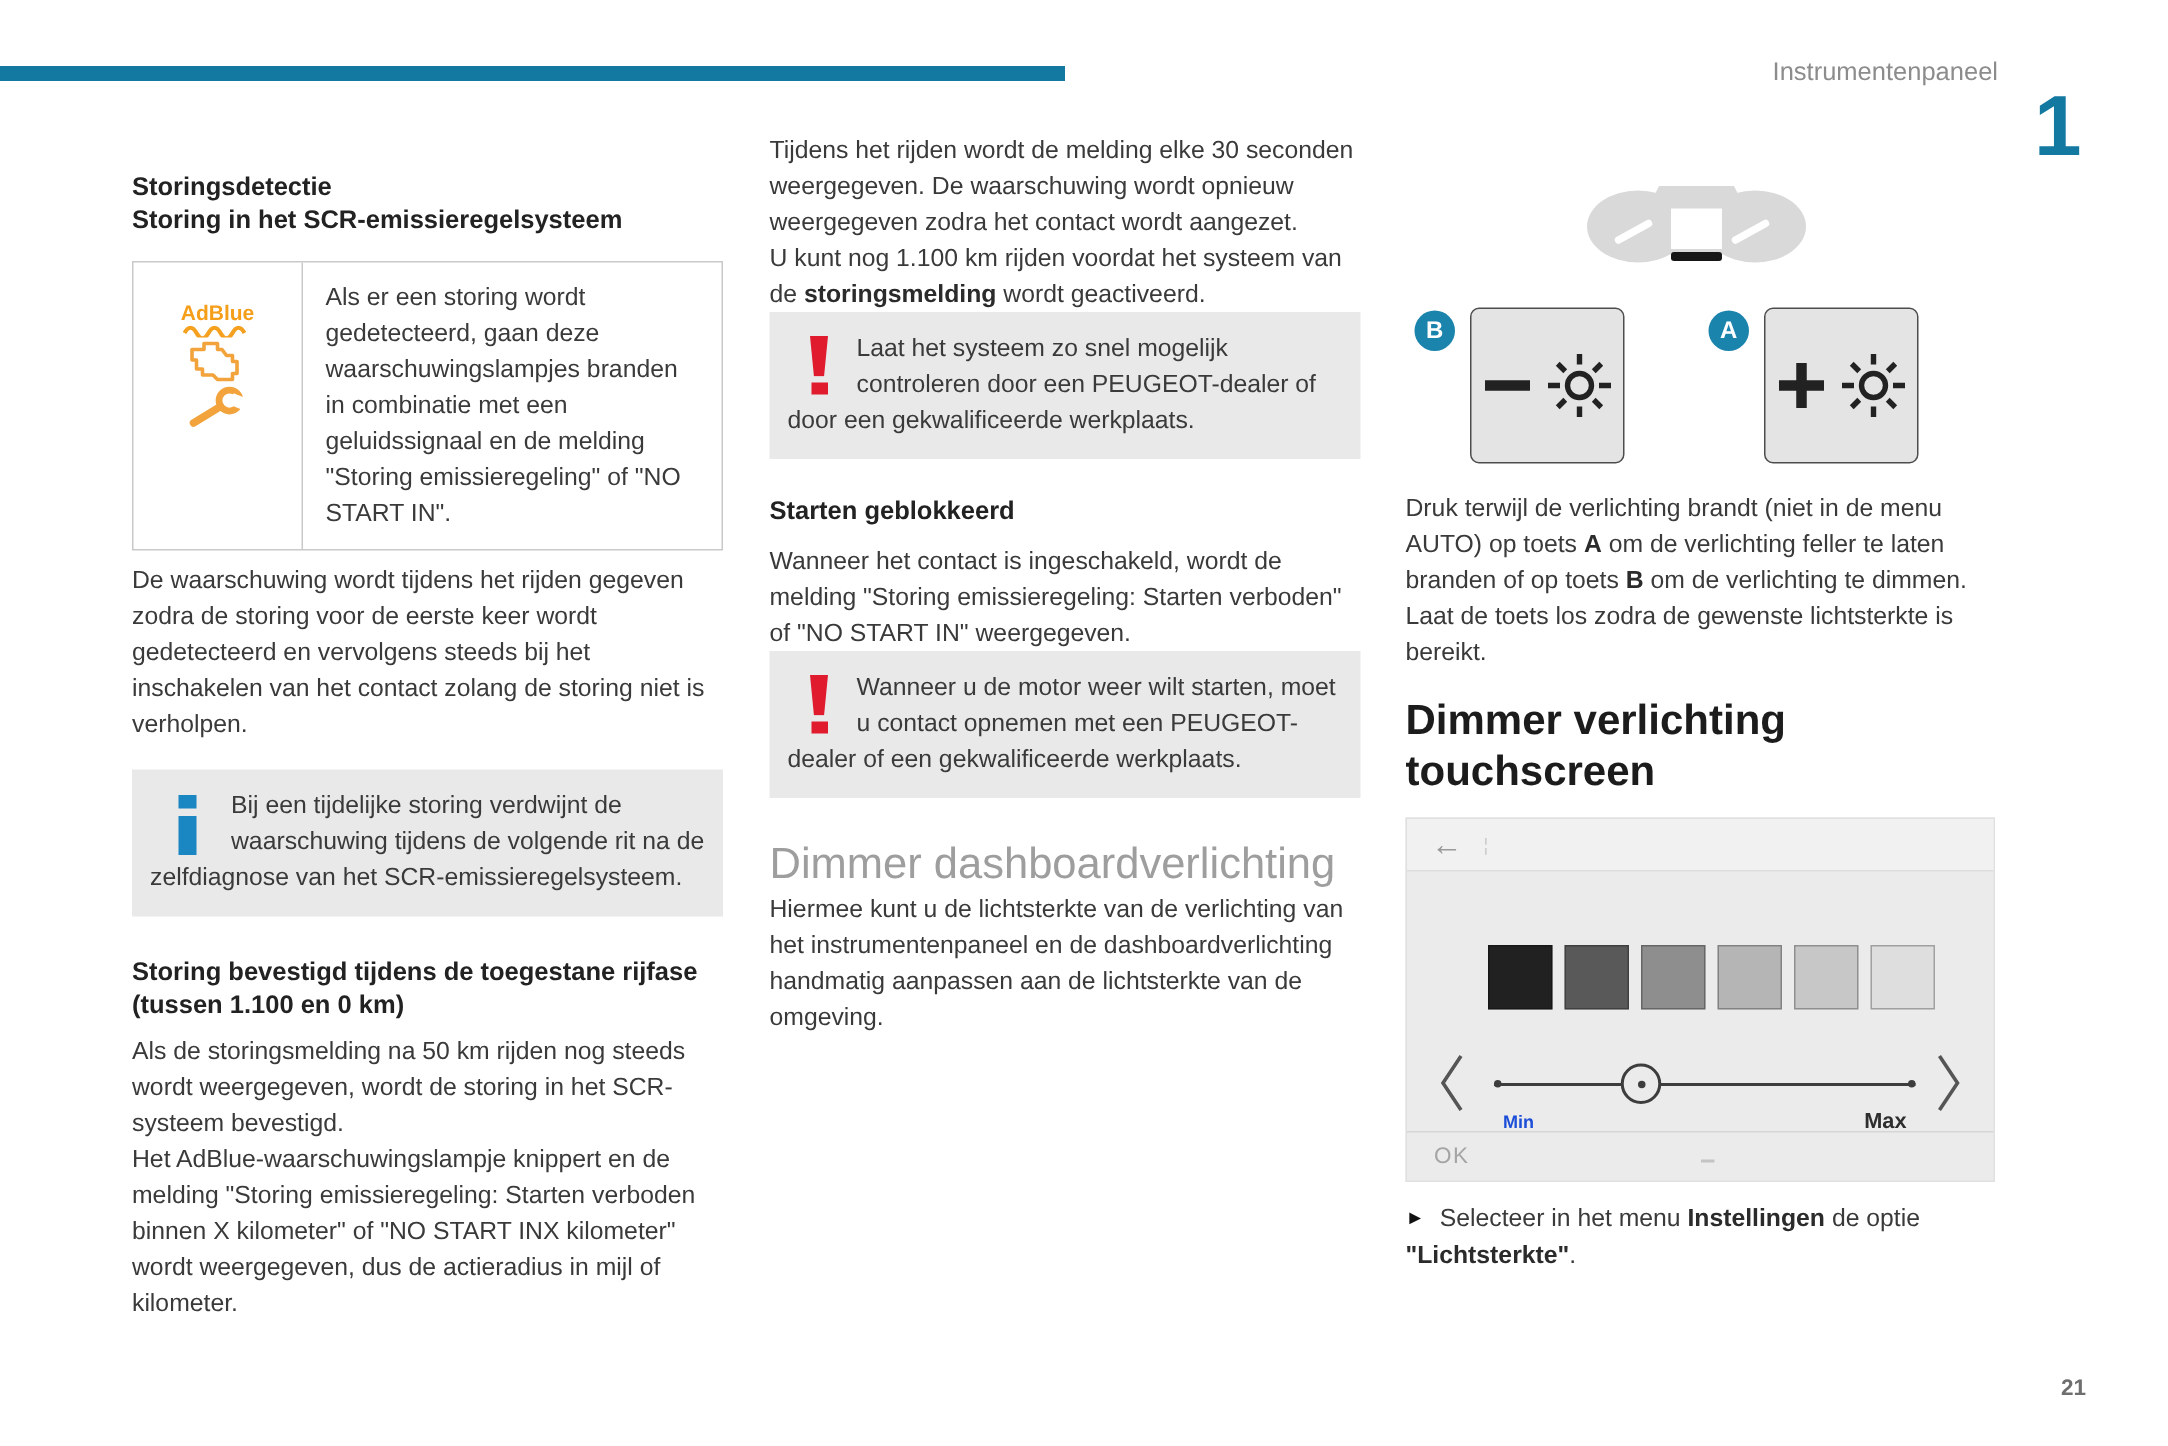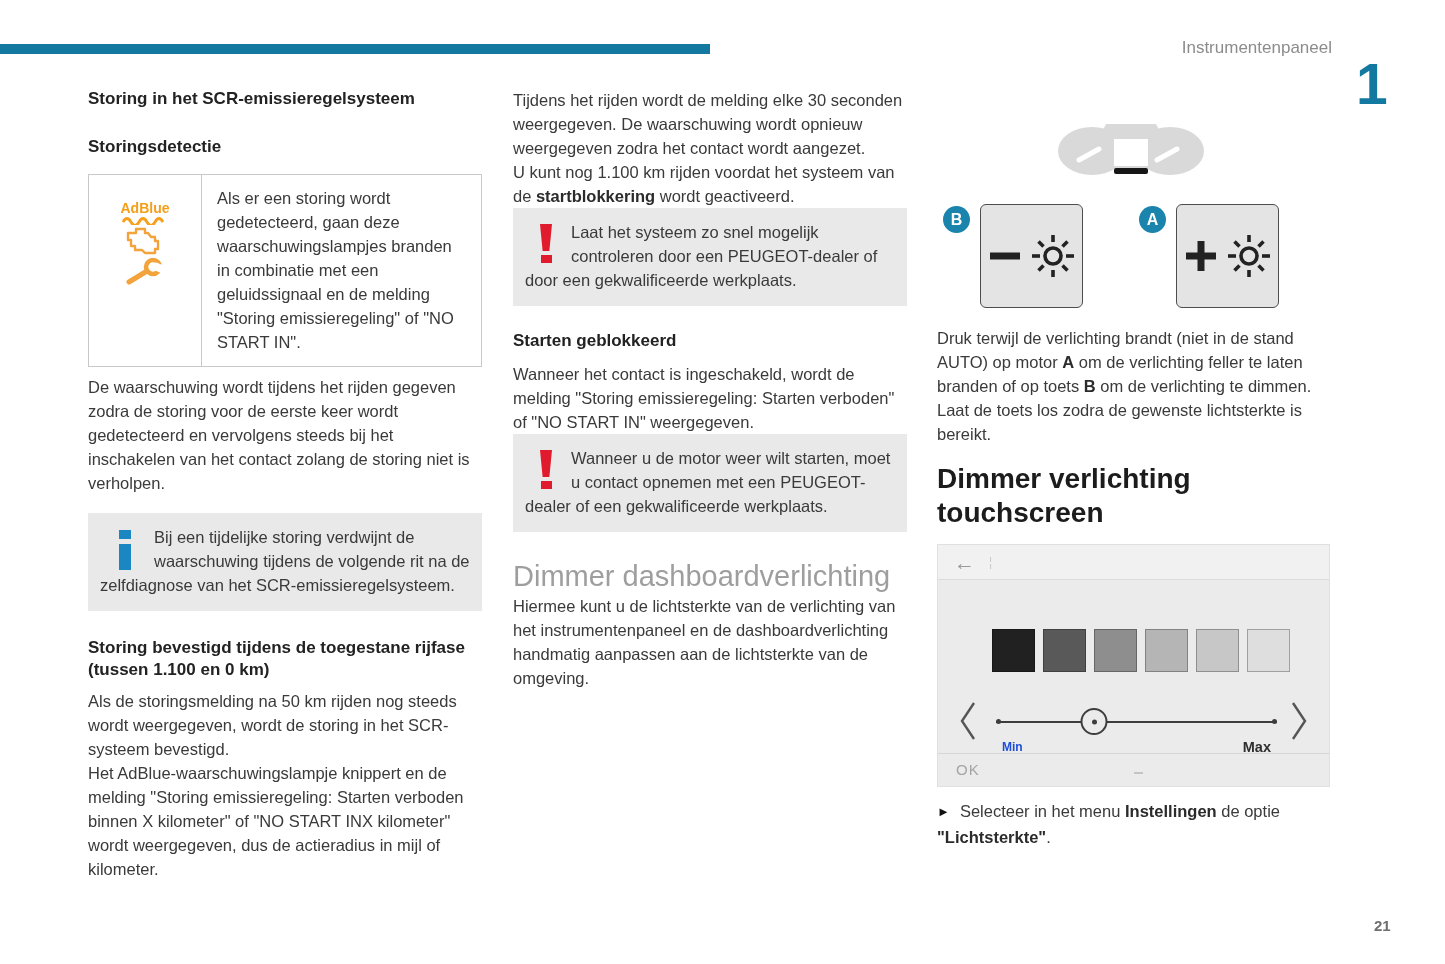"Storing in het SCR-emissieregelsysteem" div.h-small { order: before "Storingsdetectie" -> after "Storingsdetectie" }
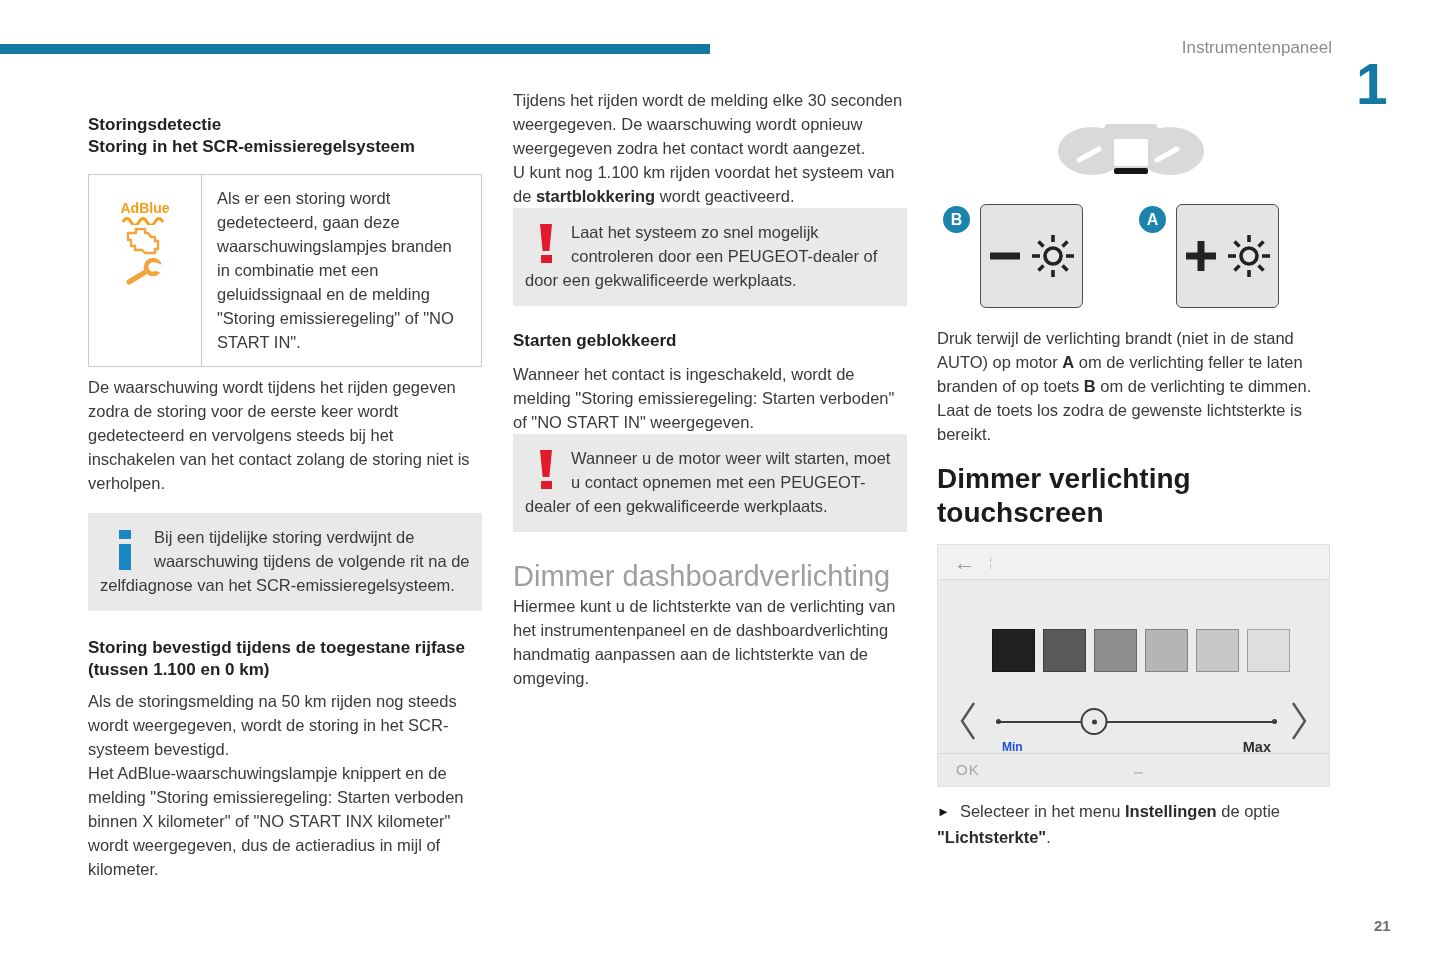"startblokkering" span.bold { text: startblokkering -> storingsmelding }
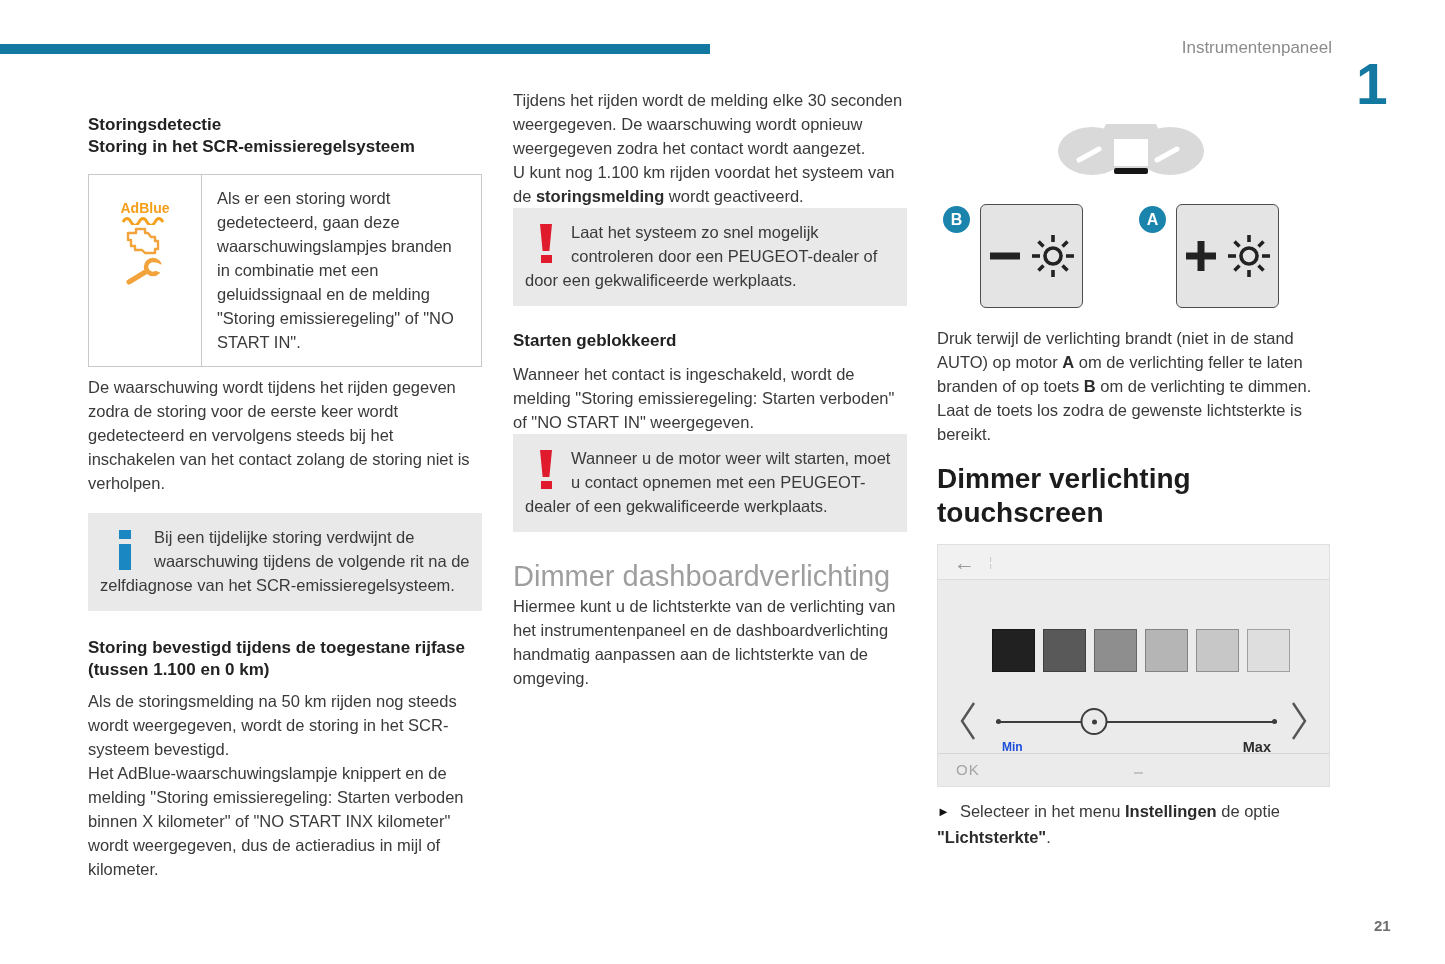"Druk terwijl de verlichting brandt" span { text: stand AUTO) op motor -> menu AUTO) op toets }
